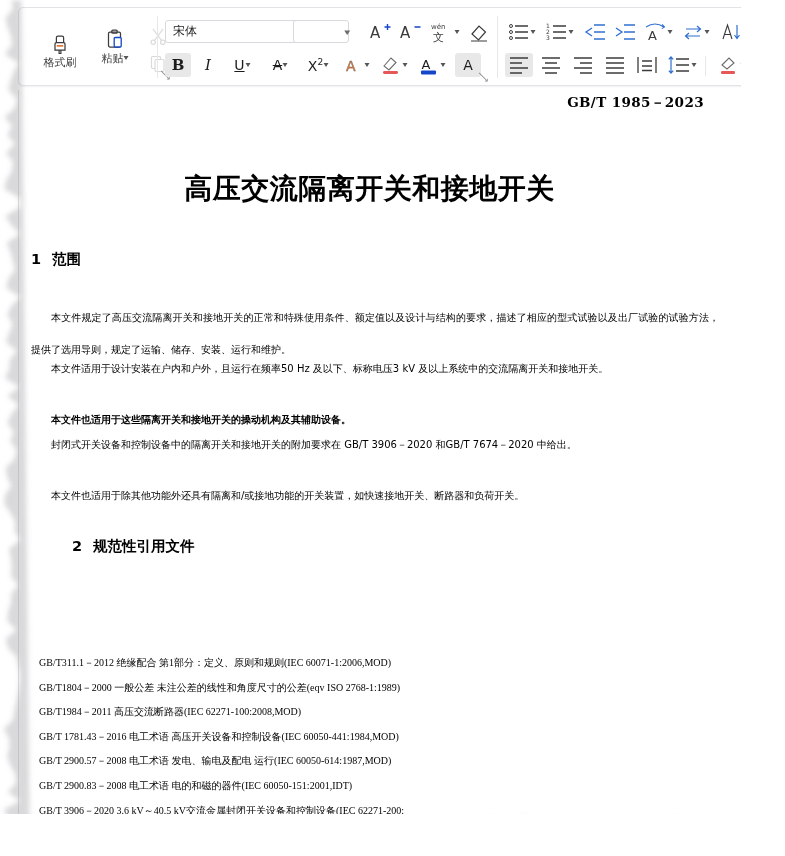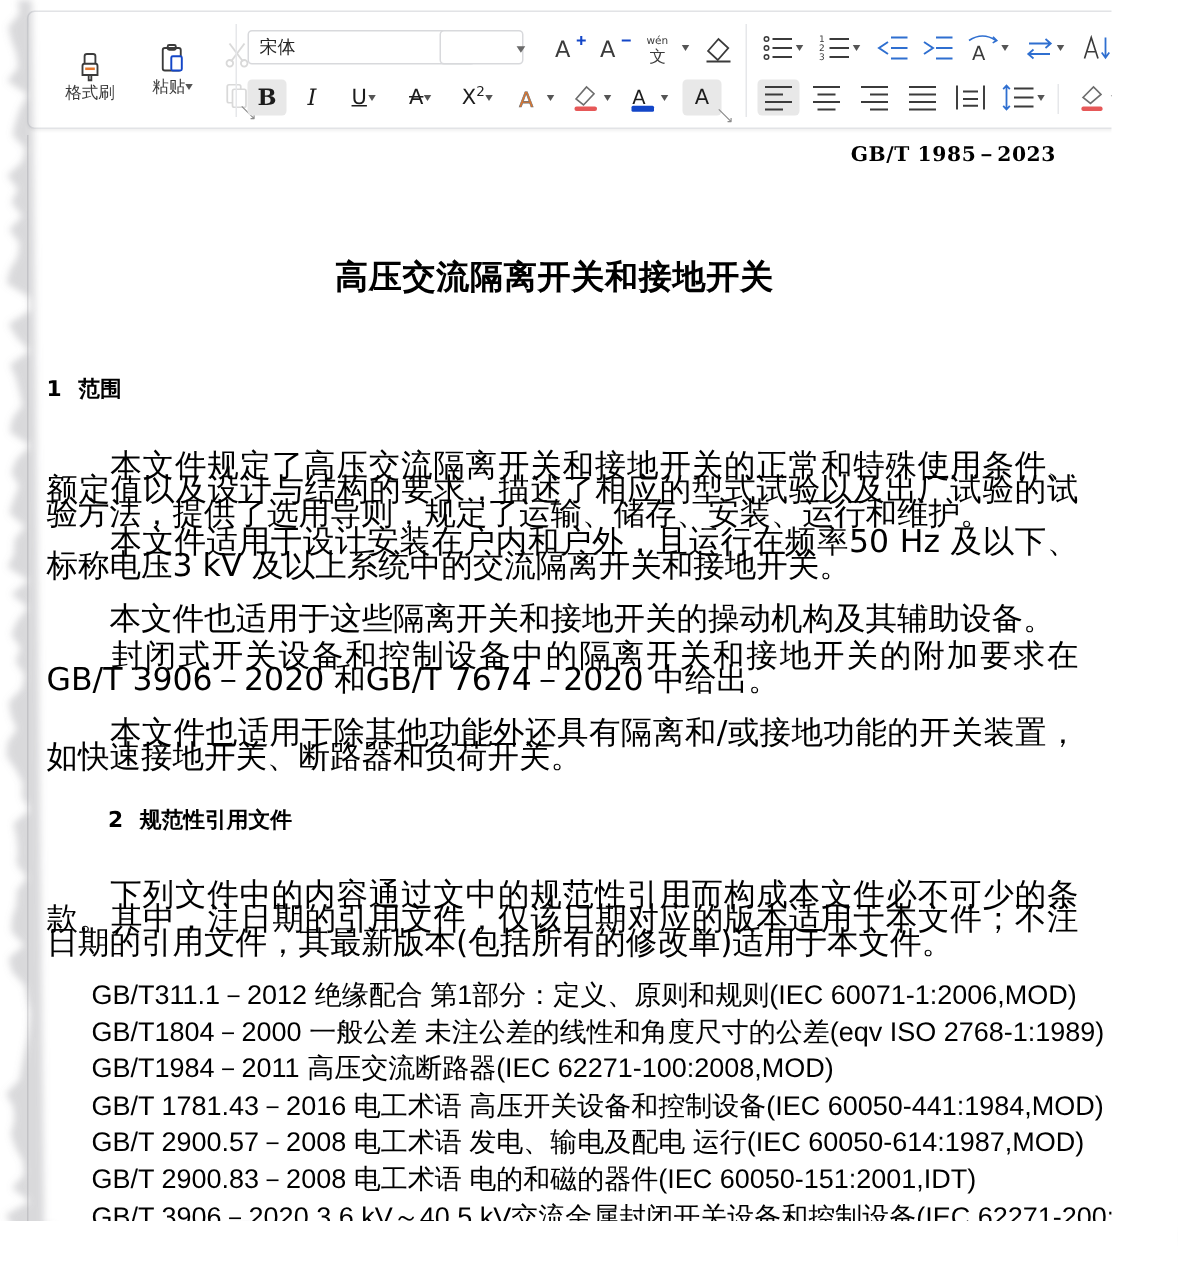"高压交流隔离开关和接地开关" .doctitle { font-size: 22px -> 28px }
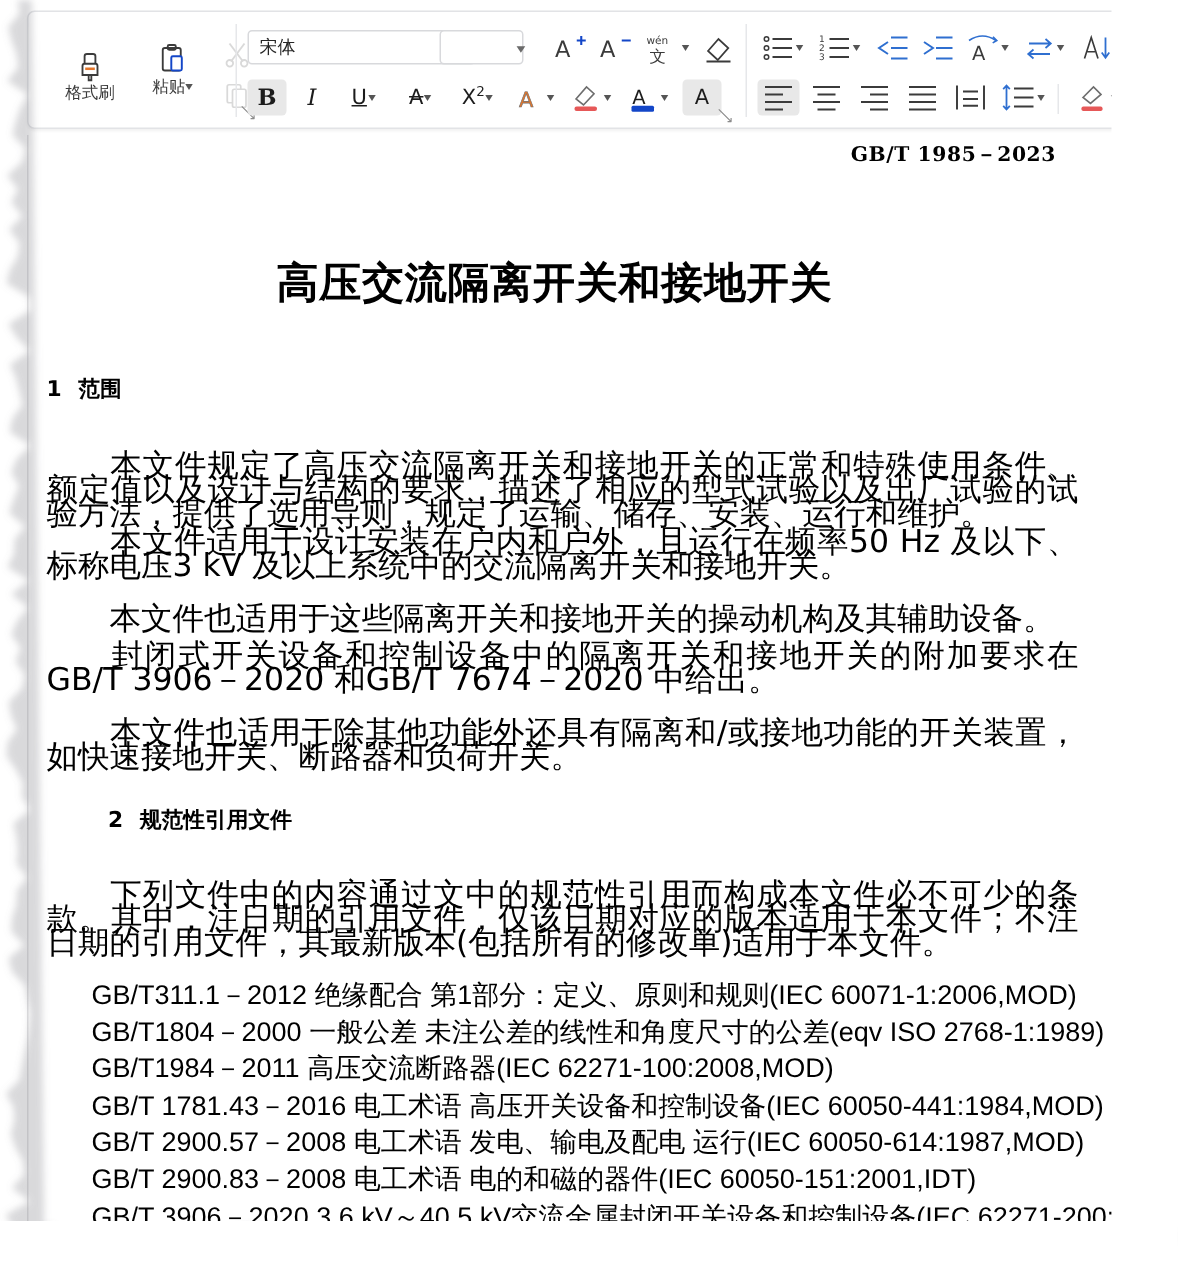"本文件规定了高压交流隔离开关和接地开关的正常和特殊使用条件、额定值以及设计与结构" .para { font-size: 21px -> 10px; line-height: 16px -> 32px }
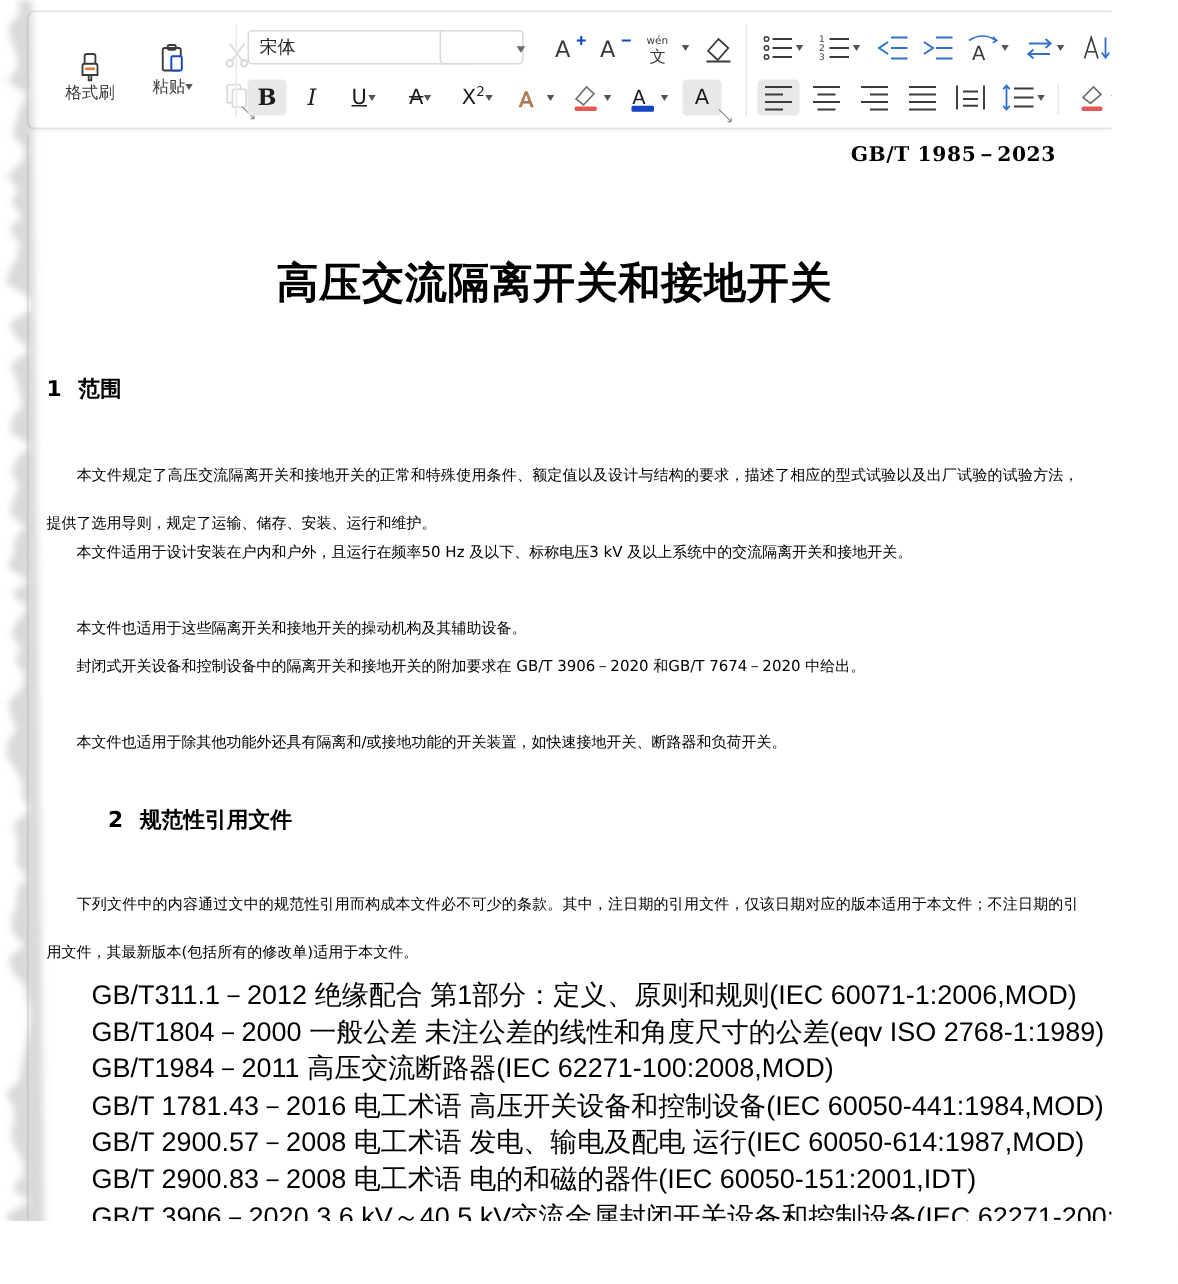"本文件也适用于这些隔离开关和接地开关的操动机构及其辅助设备。" div.para { font-weight: none -> bold }
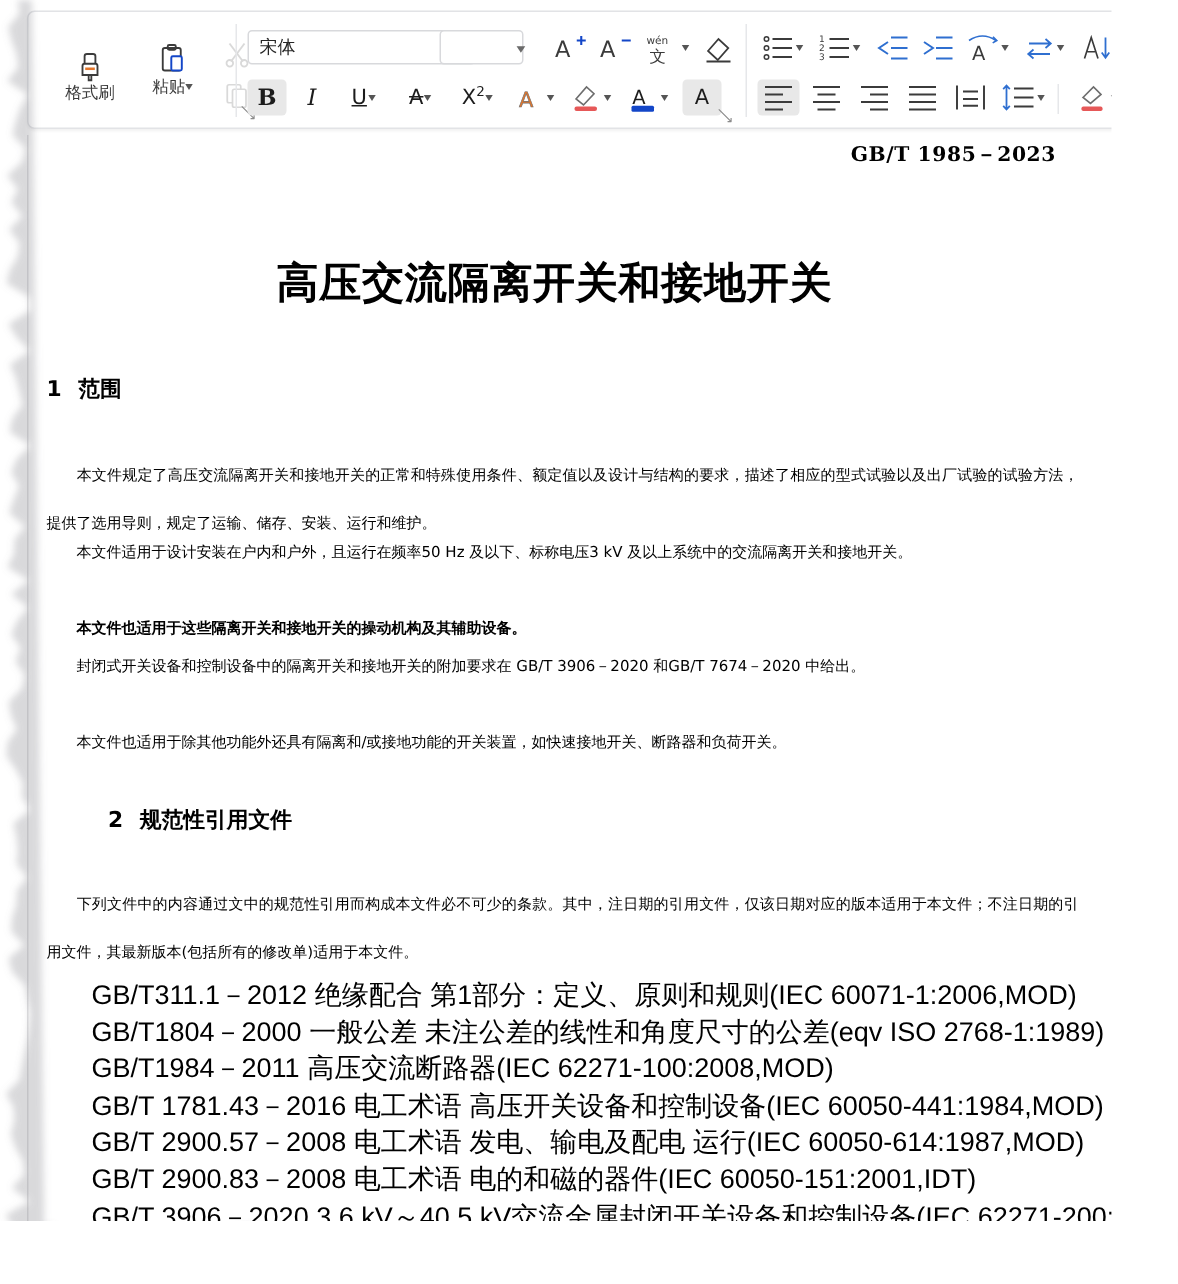"下列文件中的内容通过文中的规范性引用而构成本文件必不可少的条款。其中，注日期的引" div.para { html: <div> <span></span><span>下列文件中的内容通过文中的规范性引用而构成本文件必不可少的条款。其中，注日期的引用文件，仅该日期对应的版本适用于本文件；不注日期的引用文件，其最新版本(包括所有的修改单)适用于本文件。</span> </div> -> none }
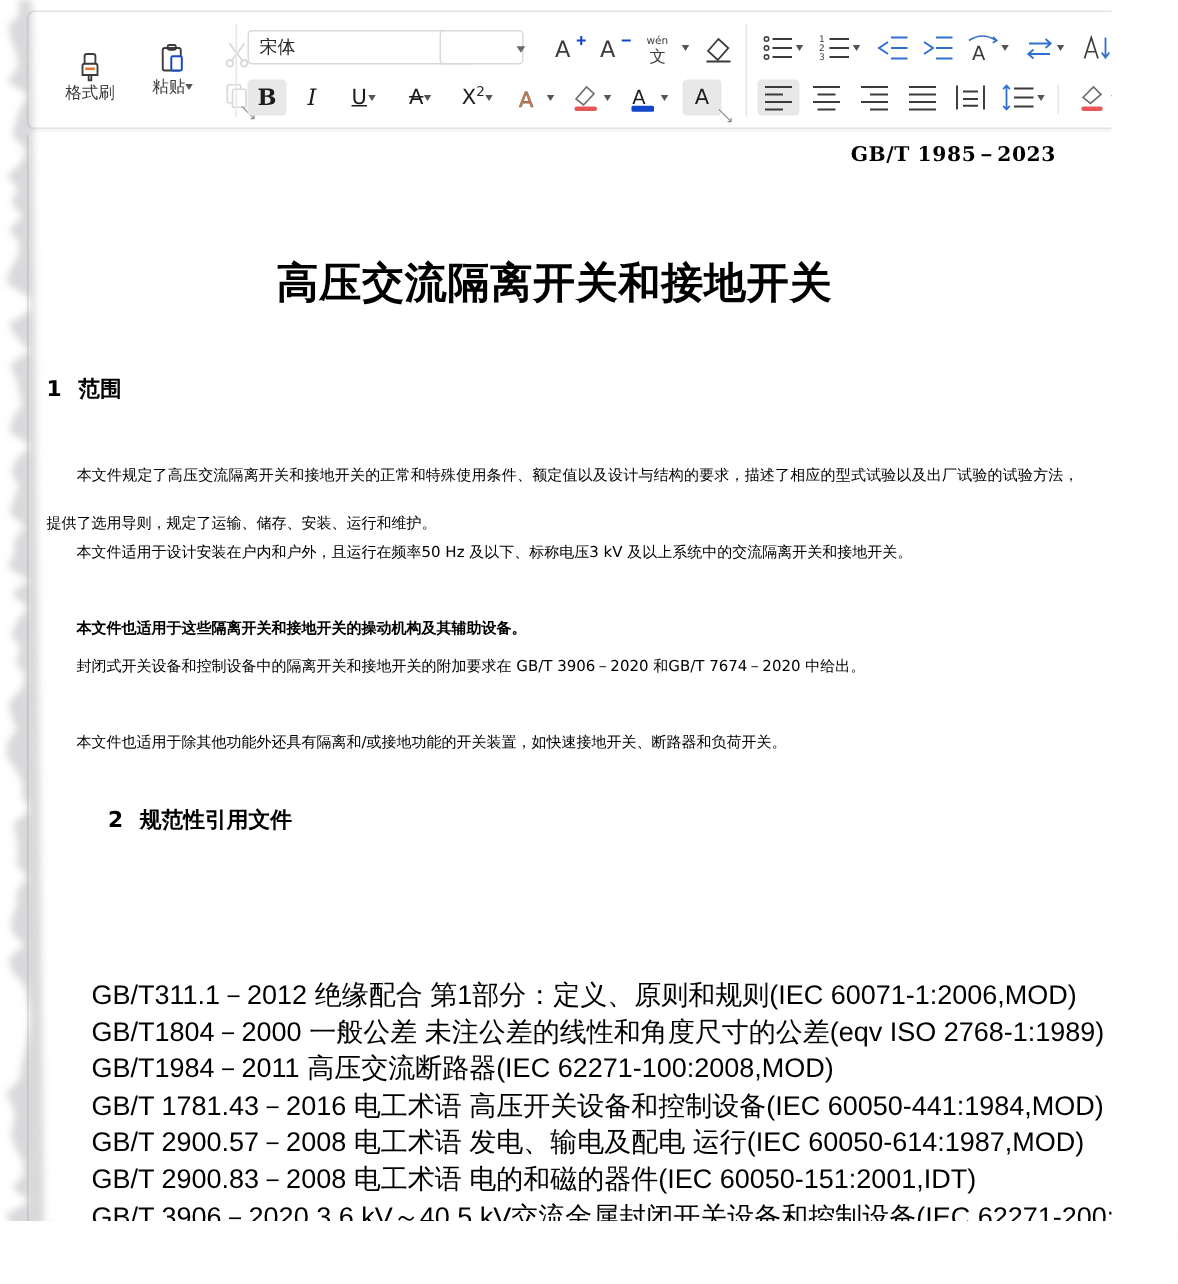"GB/T311.1－2012 绝缘配合 第1部分：定义、原则和规则(IEC" .ref-list { font-family: Liberation Sans, sans-serif -> Liberation Serif, serif; font-size: 18px -> 10px; left: 42px -> 20px }
